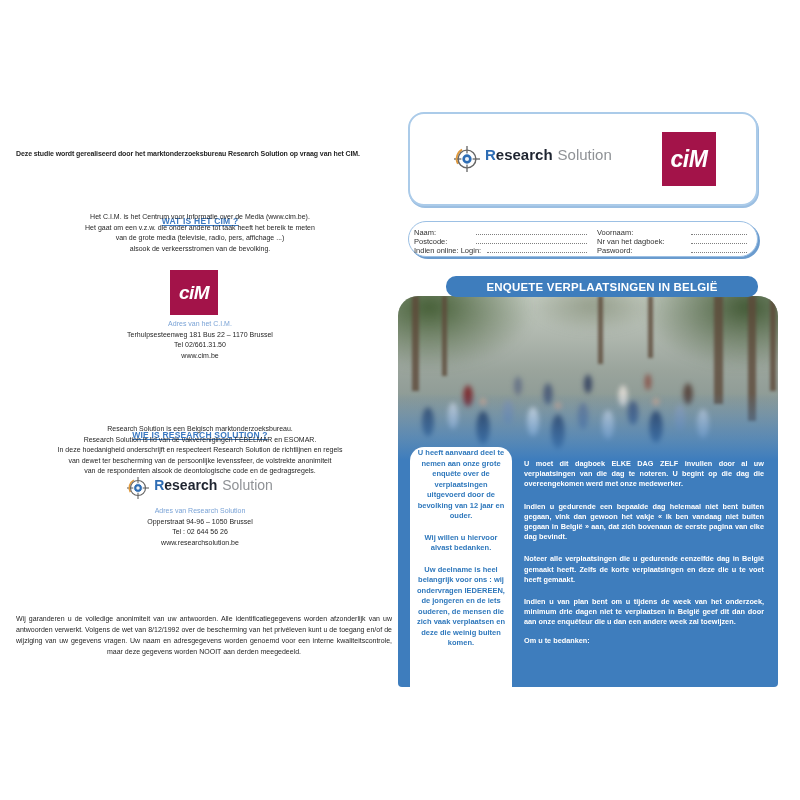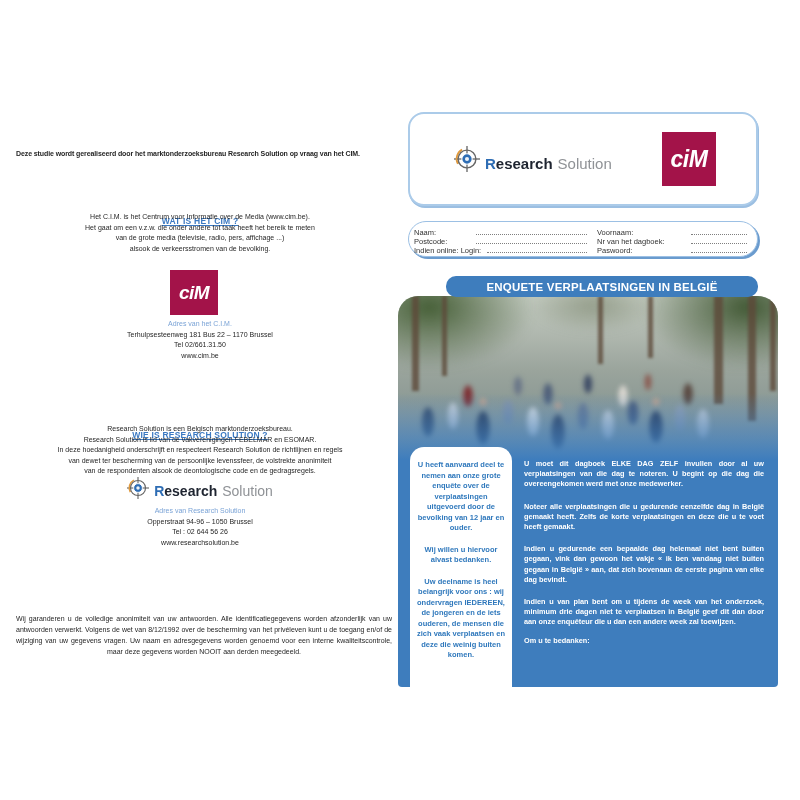"Research Solution" .rs-logo-row { align-items: flex-end -> flex-start }
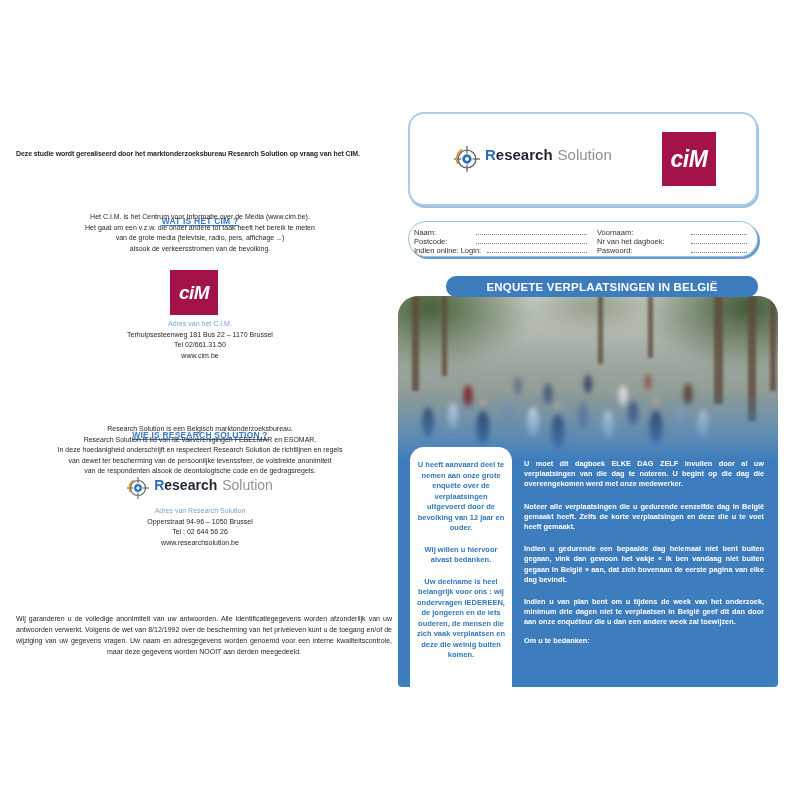"U heeft aanvaard deel te" .info-box { padding: 13px 7px -> 1px 7px }
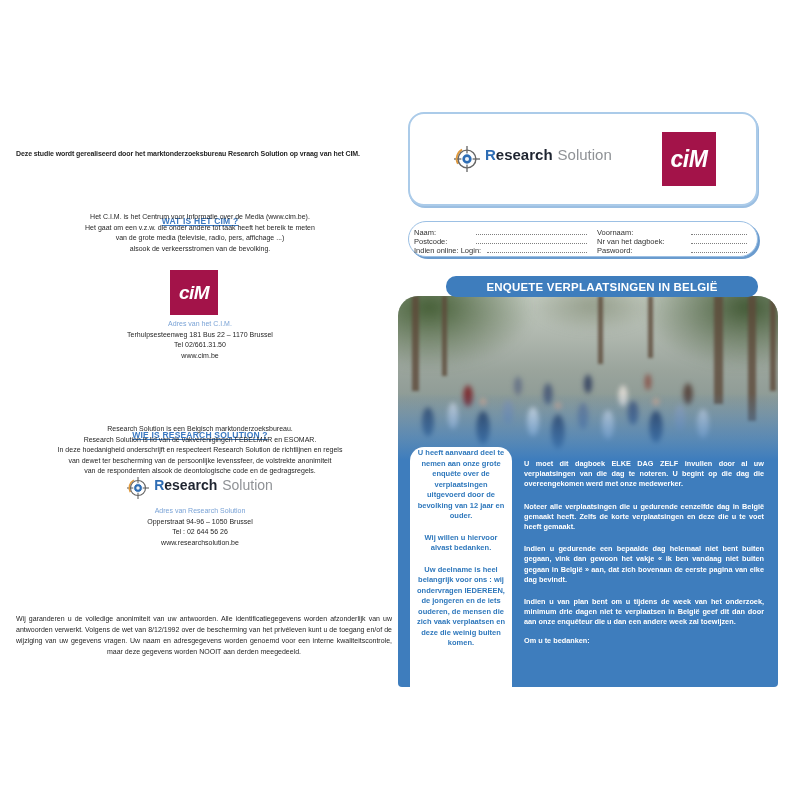"Noteer alle verplaatsingen die u" p { order: before "Indien u gedurende een bepaalde" -> after "Indien u gedurende een bepaalde" }
